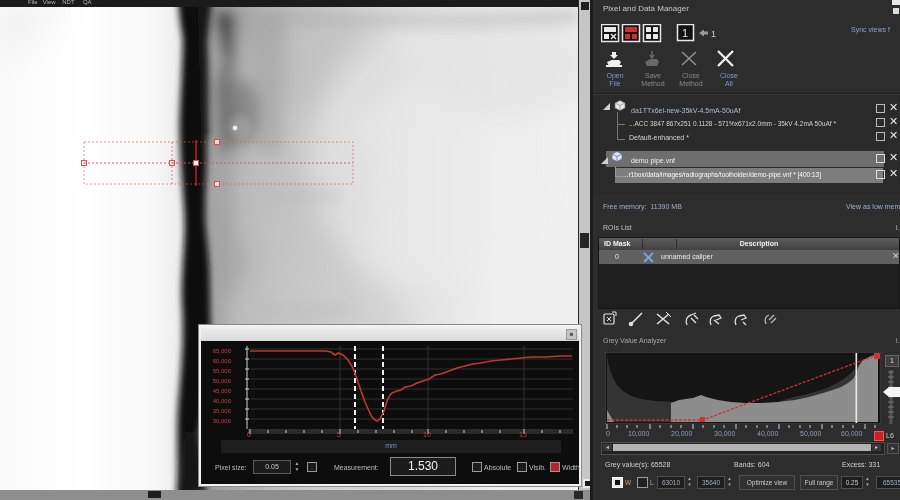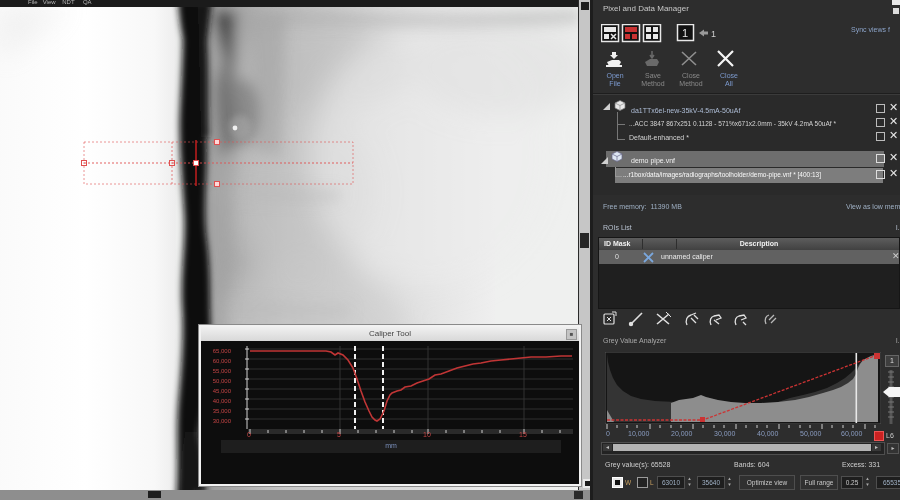"Caliper Tool" div { html: <div>Caliper Tool</div> -> none }
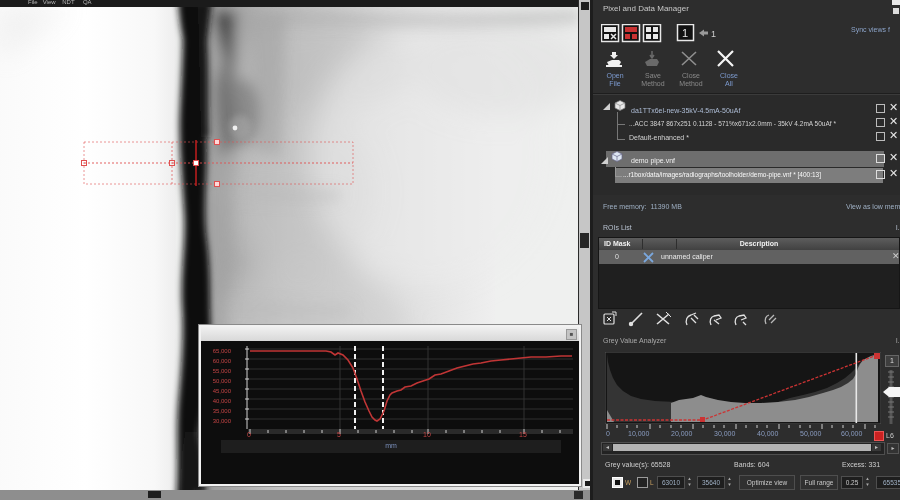"1.530" div.abs { html: none -> <div> <span>Pixel size:</span> <span>0.05</span> <span>▲<br>▼</span> <span></span> <span>Measurement:</span> <span>1.530</span> <span></span> <span>Absolute</span> <span></span> <span>Visib.</span> <span></span> <span>Width</span> </div> }
